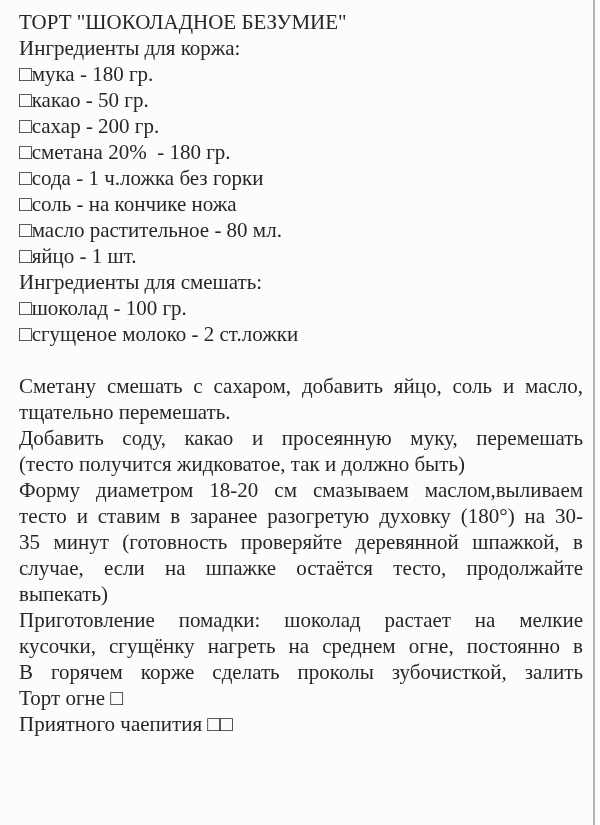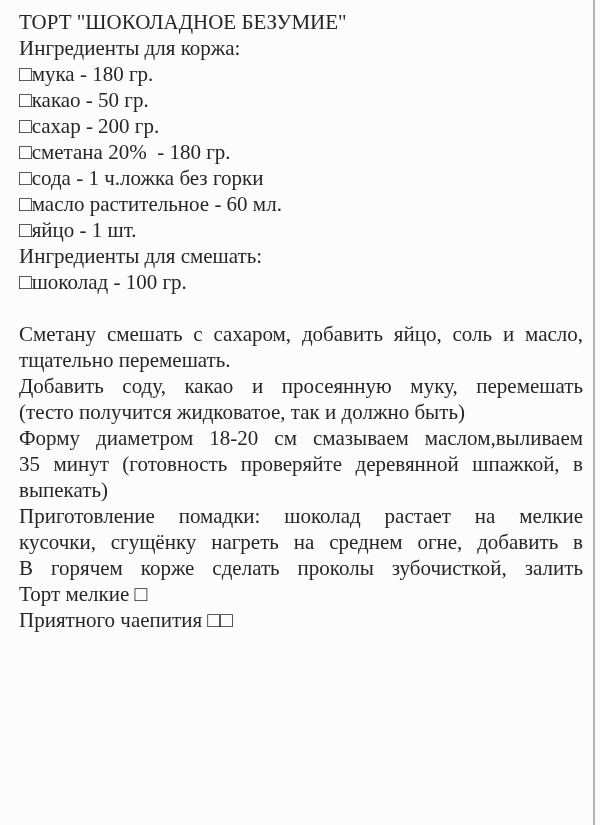"□соль - на кончике ножа" div.line { html: none -> <div><span>□</span><span>соль - на кончике ножа</span></div> }
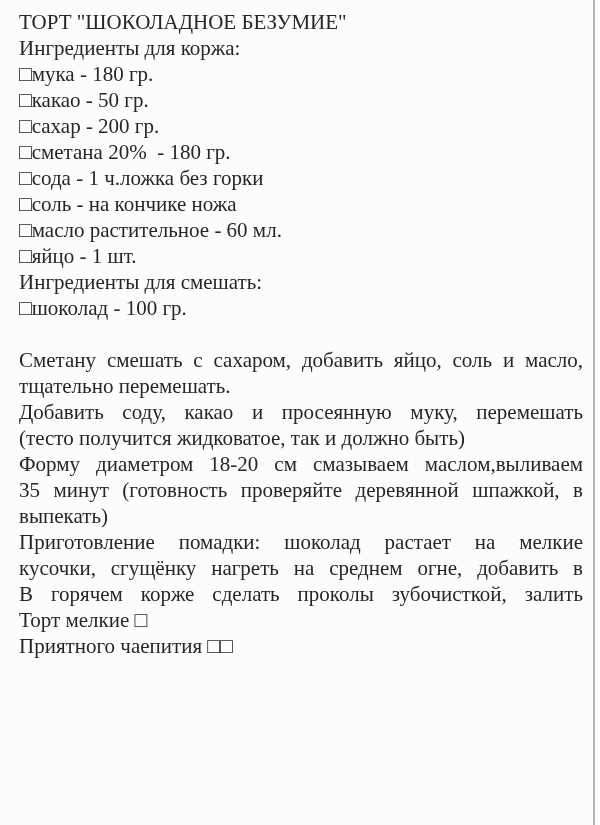"масло растительное - 60 мл." span { text: 60 -> 80 }
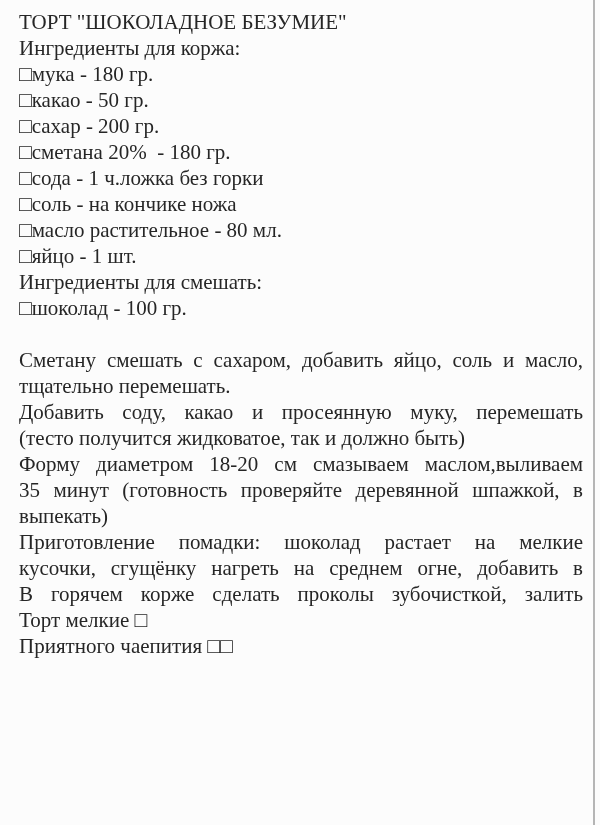"□сгущеное молоко - 2 ст.ложки" div.line { html: none -> <div><span>□</span><span>сгущеное молоко - 2 ст.ложки</span></div> }
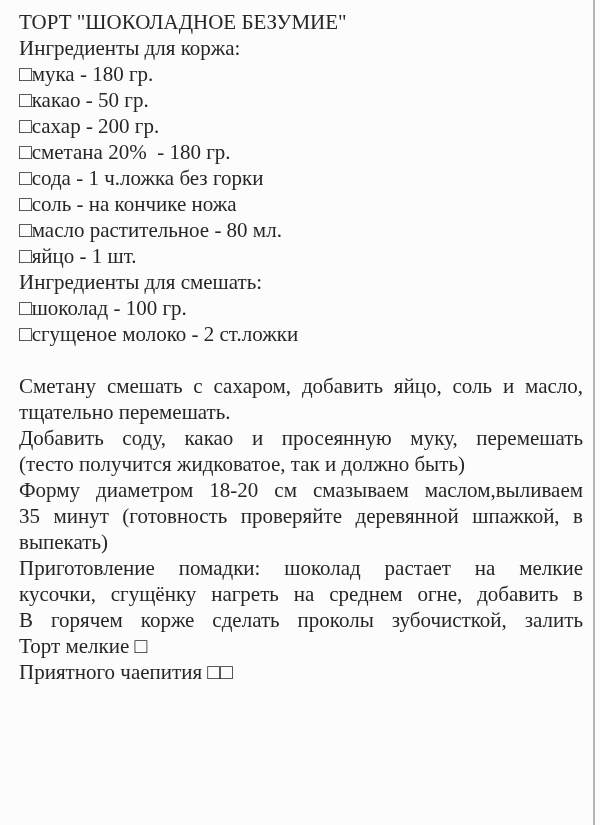"тесто и ставим в заранее" div.line { html: none -> <div>тесто и ставим в заранее разогретую духовку (180°) на 30-</div> }
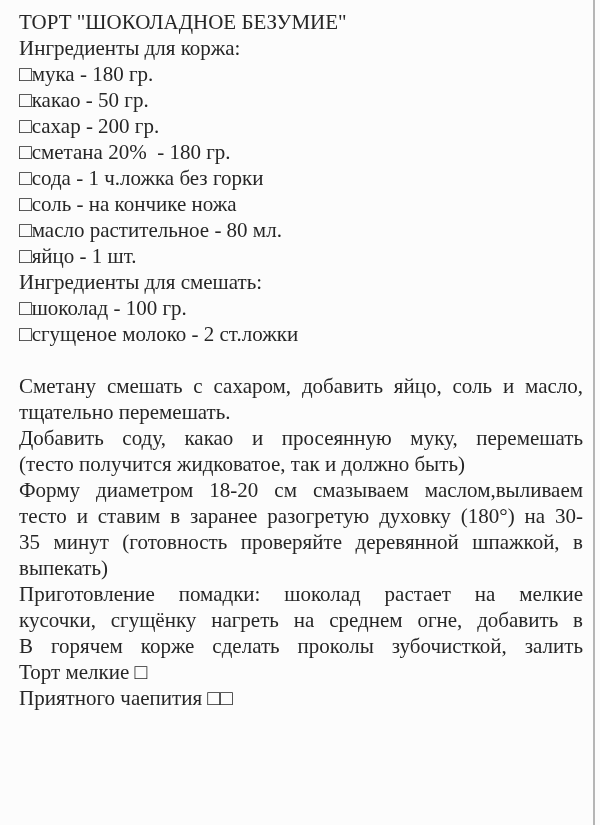"случае, если на шпажке остаётся" div.line { html: none -> <div>случае, если на шпажке остаётся тесто, продолжайте</div> }
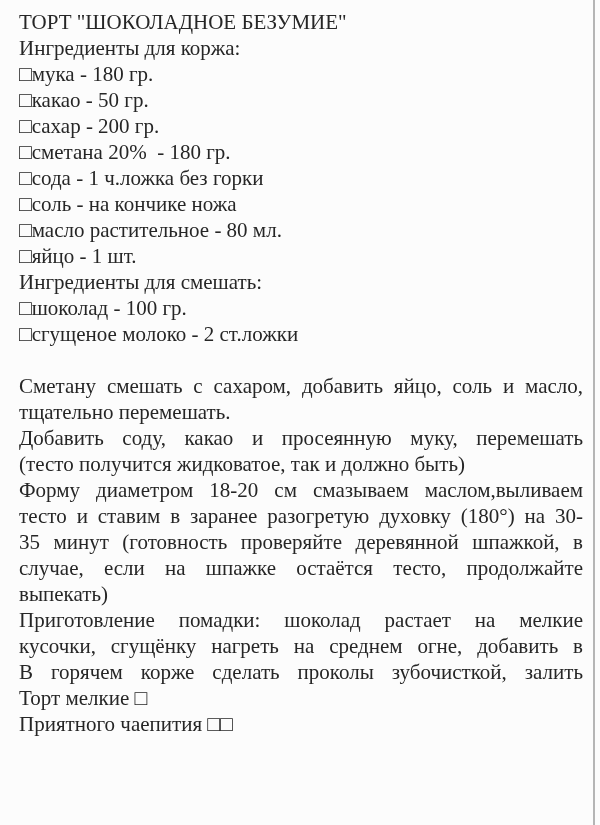"кусочки, сгущёнку нагреть на среднем" div.line { text: добавить -> постоянно }
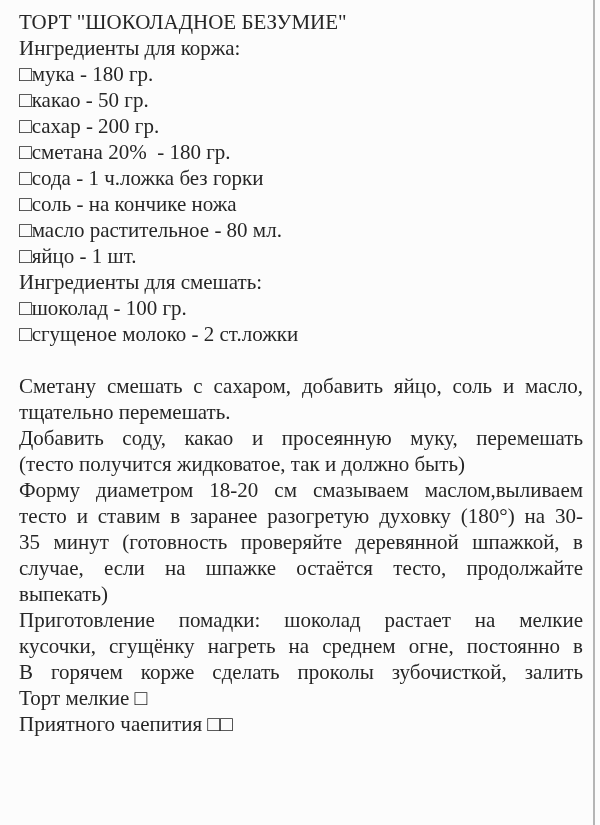"Торт мелкие □" div.line { text: мелкие -> огне }
